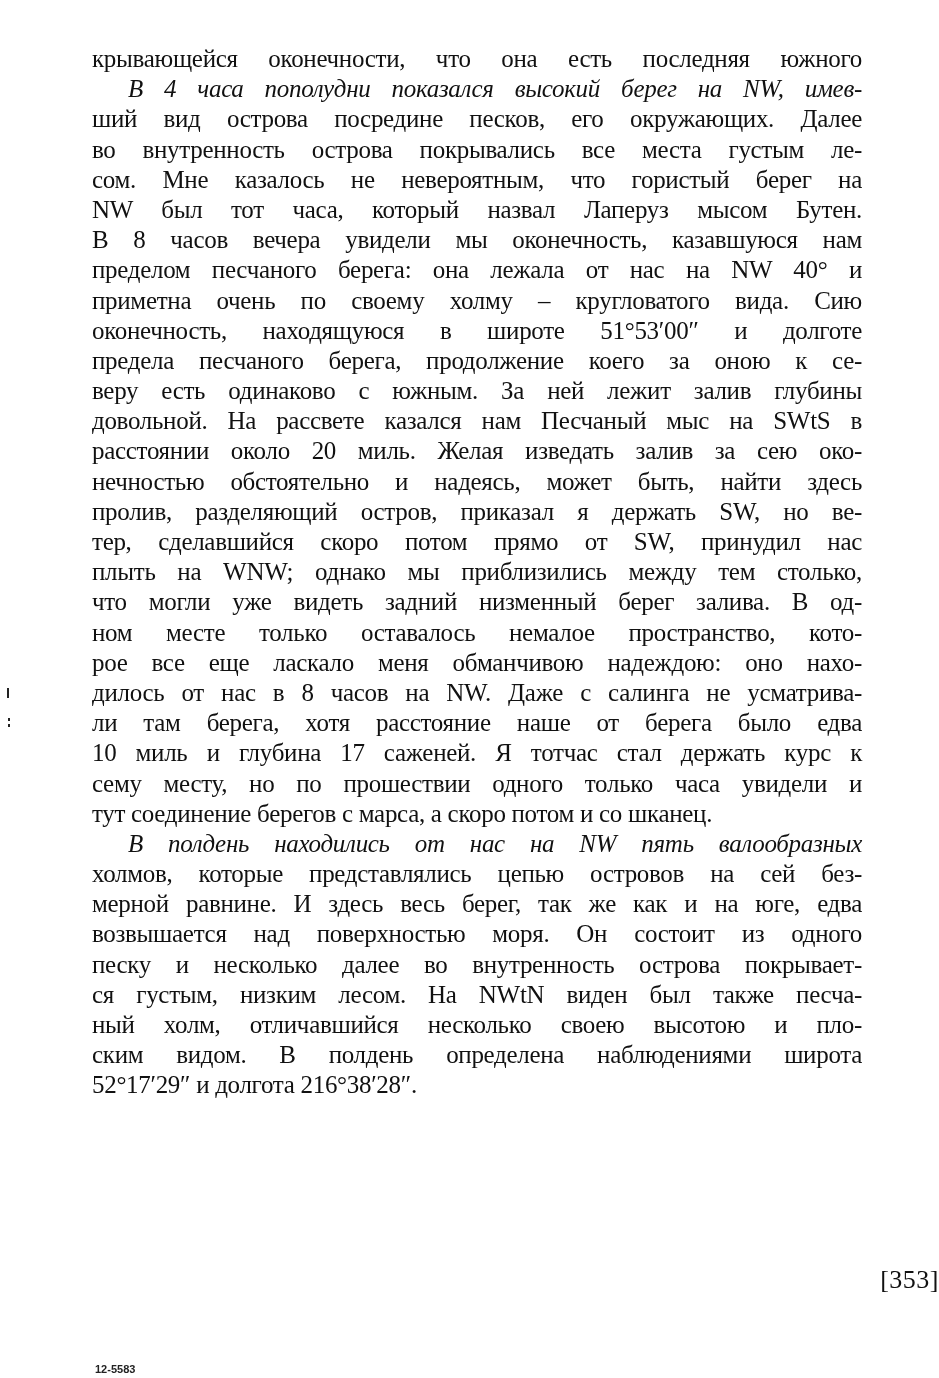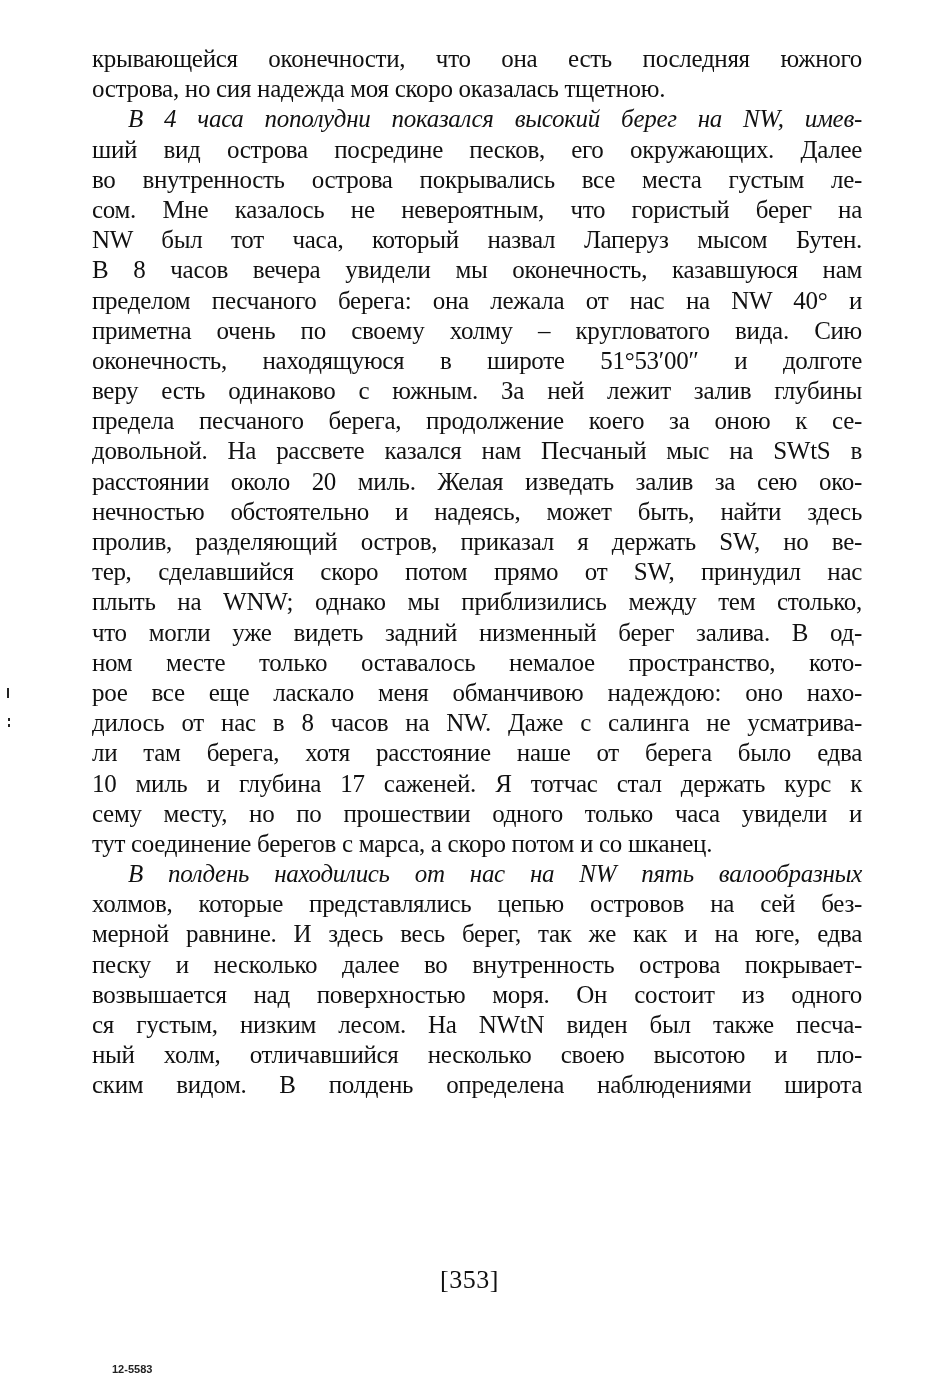"острова, но сия надежда моя" span.line { html: <span>острова, но сия надежда моя скоро оказалась тщетною.</span> -> none }
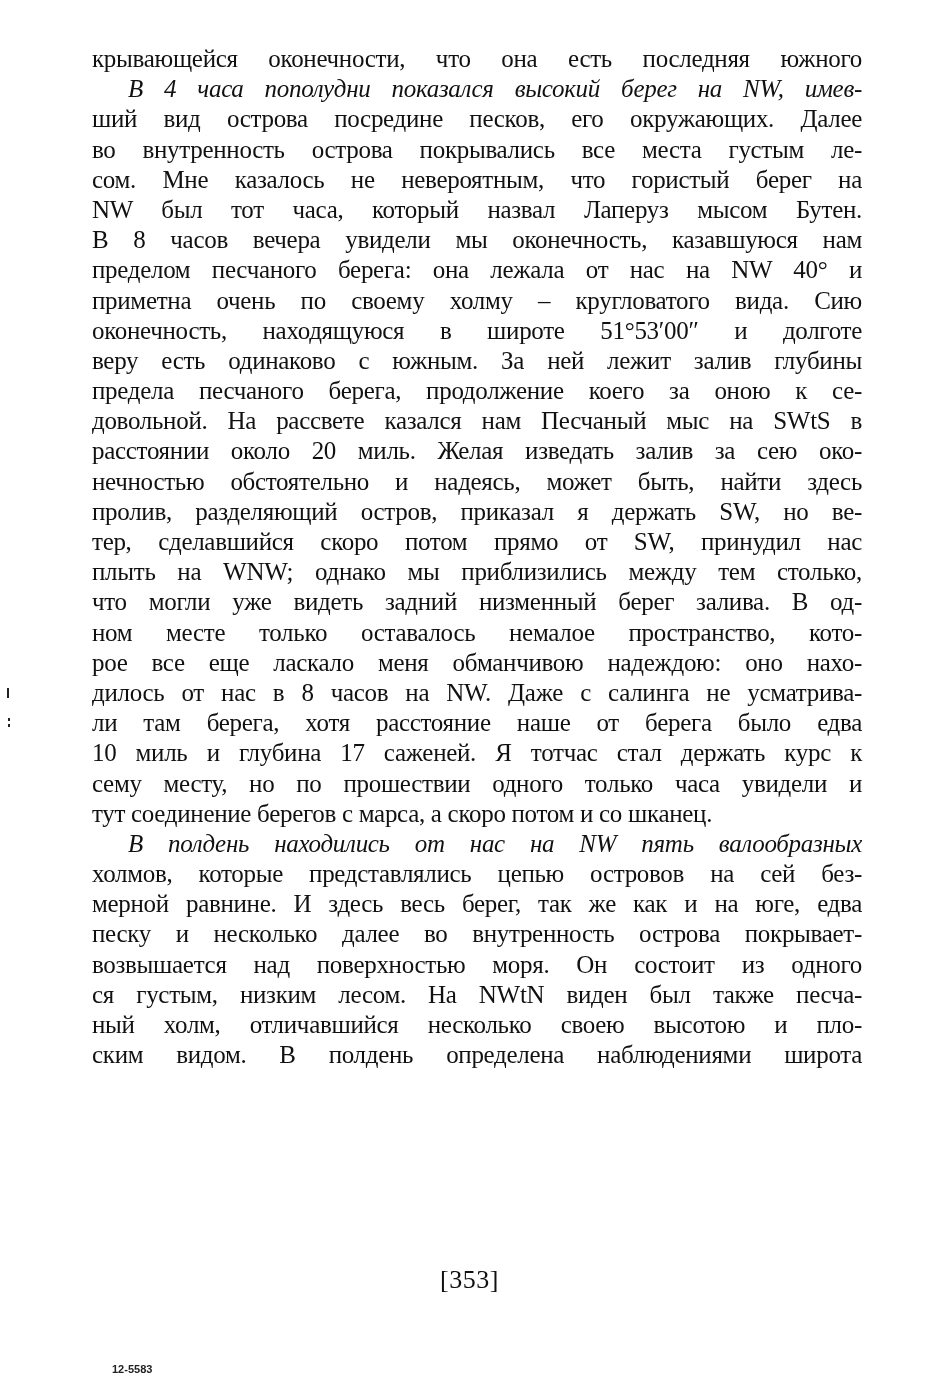"веру есть одинаково с южным." span.line { order: before "предела песчаного берега, продолжение" -> after "предела песчаного берега, продолжение" }
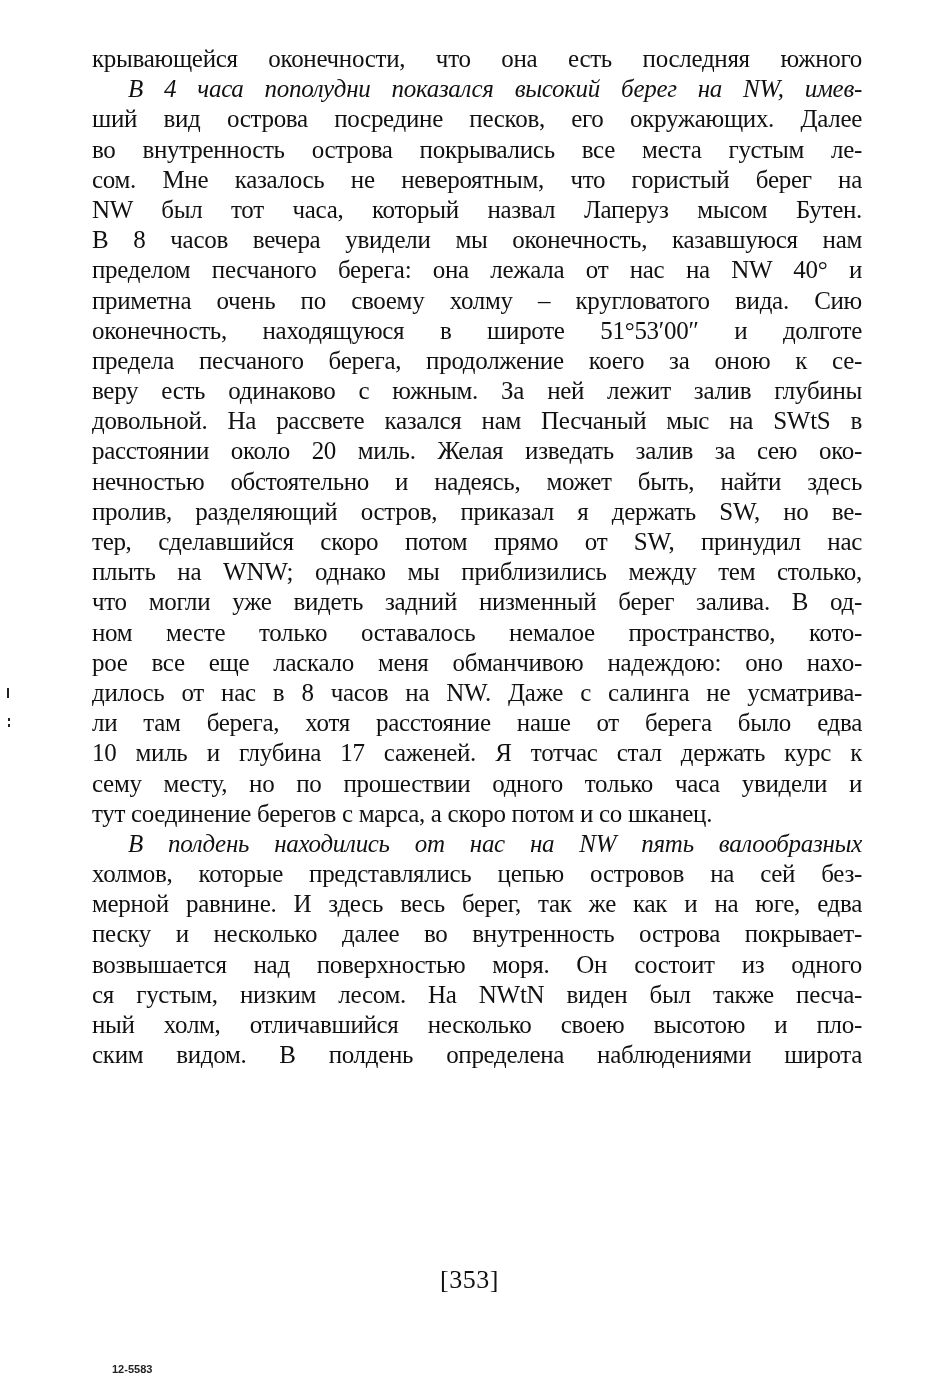"песку и несколько далее во" span.line { order: before "возвышается над поверхностью моря. Он" -> after "возвышается над поверхностью моря. Он" }
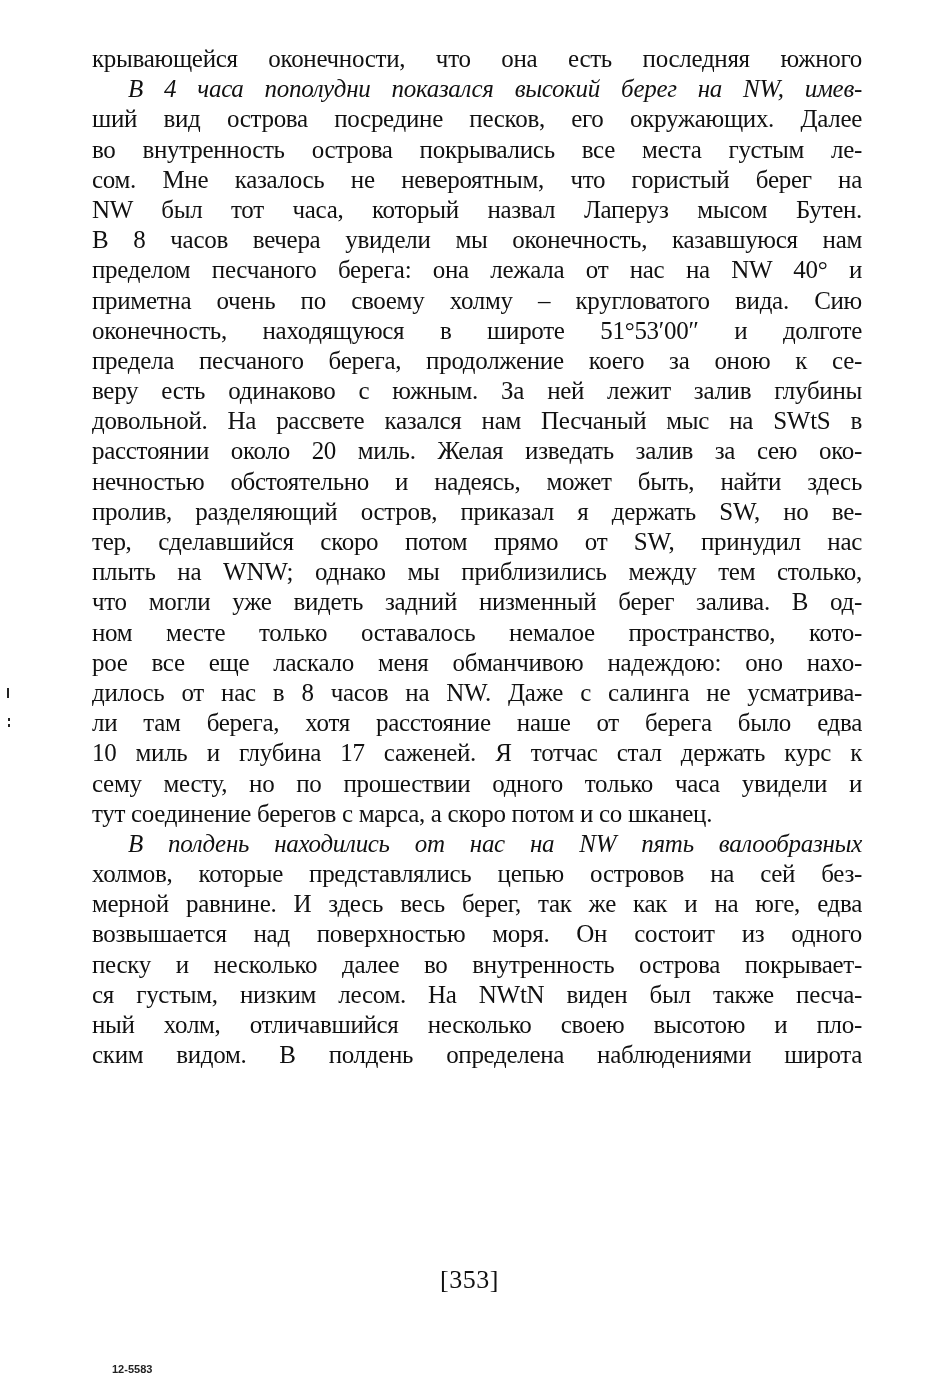"52°17′29″ и долгота 216°38′28″." span.line { html: none -> <span>52°17′29″ и долгота 216°38′28″.</span> }
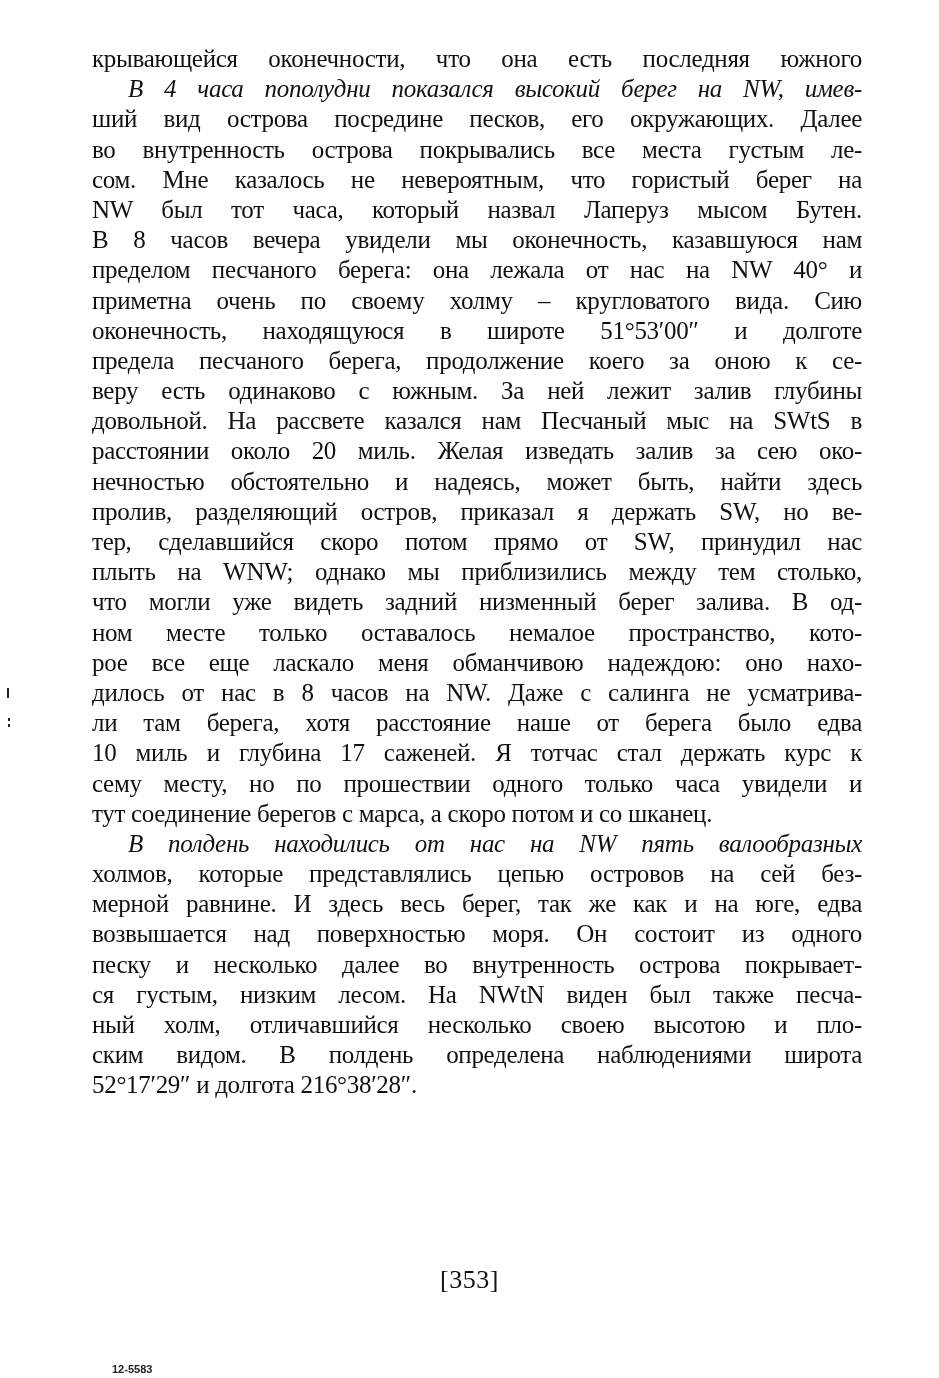"[353]" .page-number { text-align: center -> right }
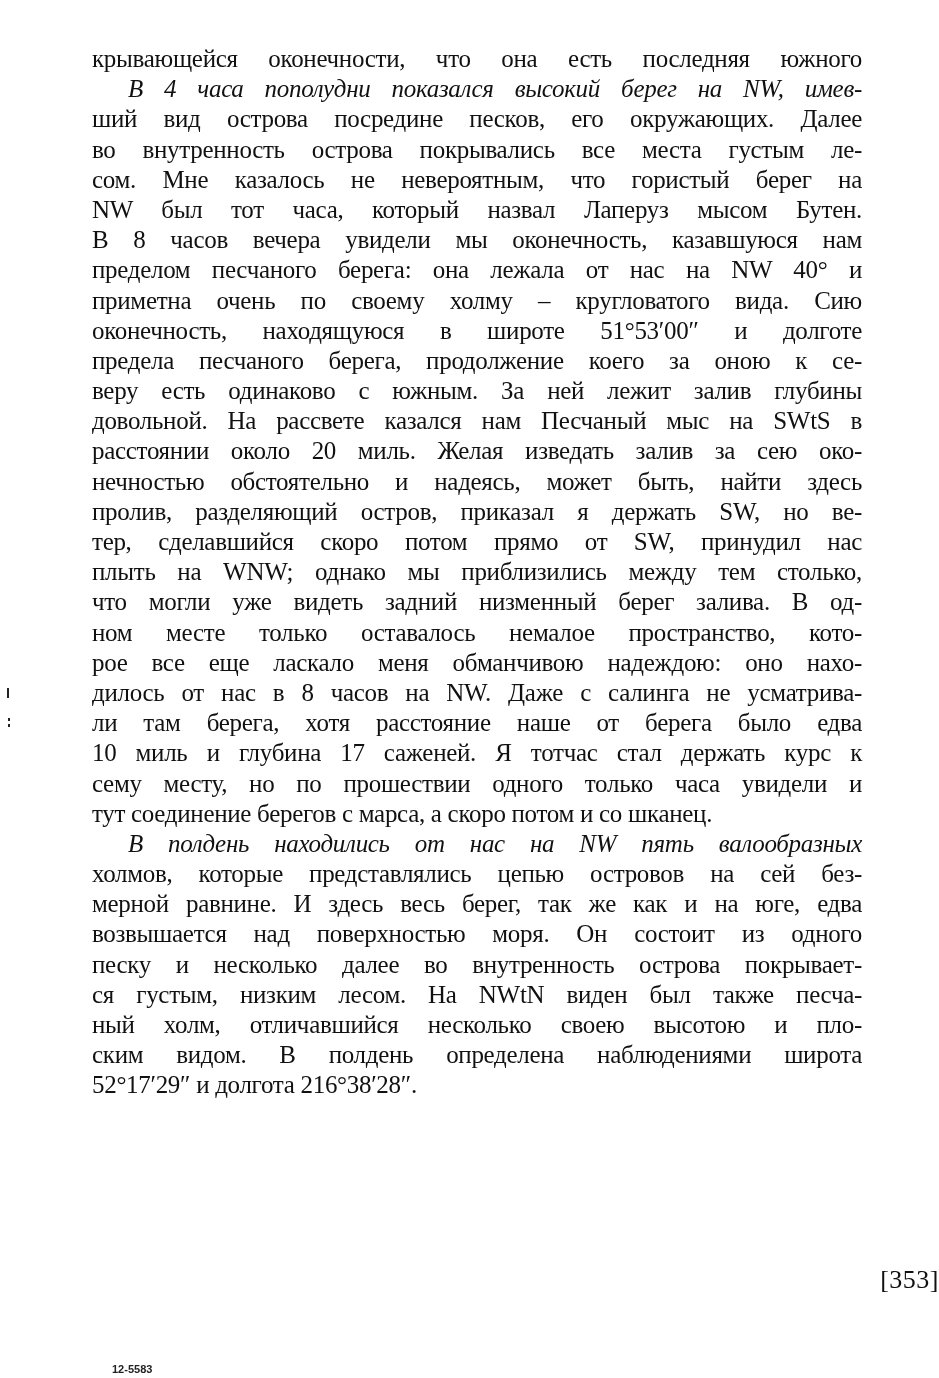"12-5583" .print-code { margin-left: 17px -> none }
